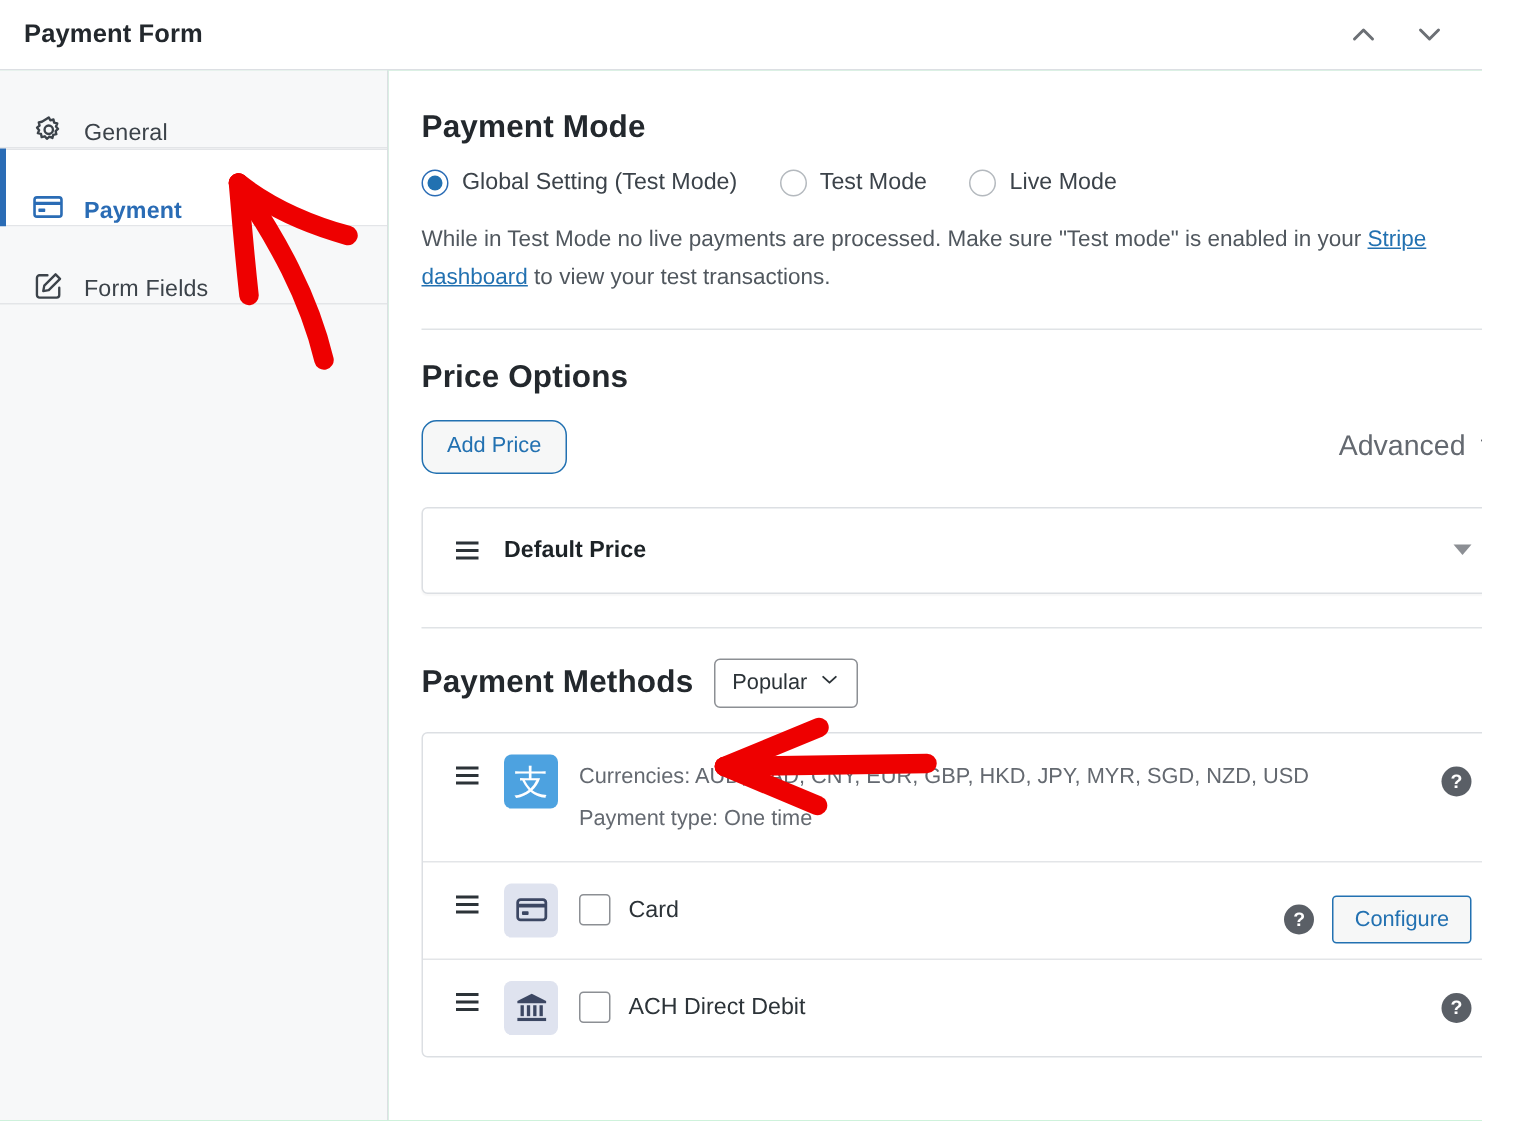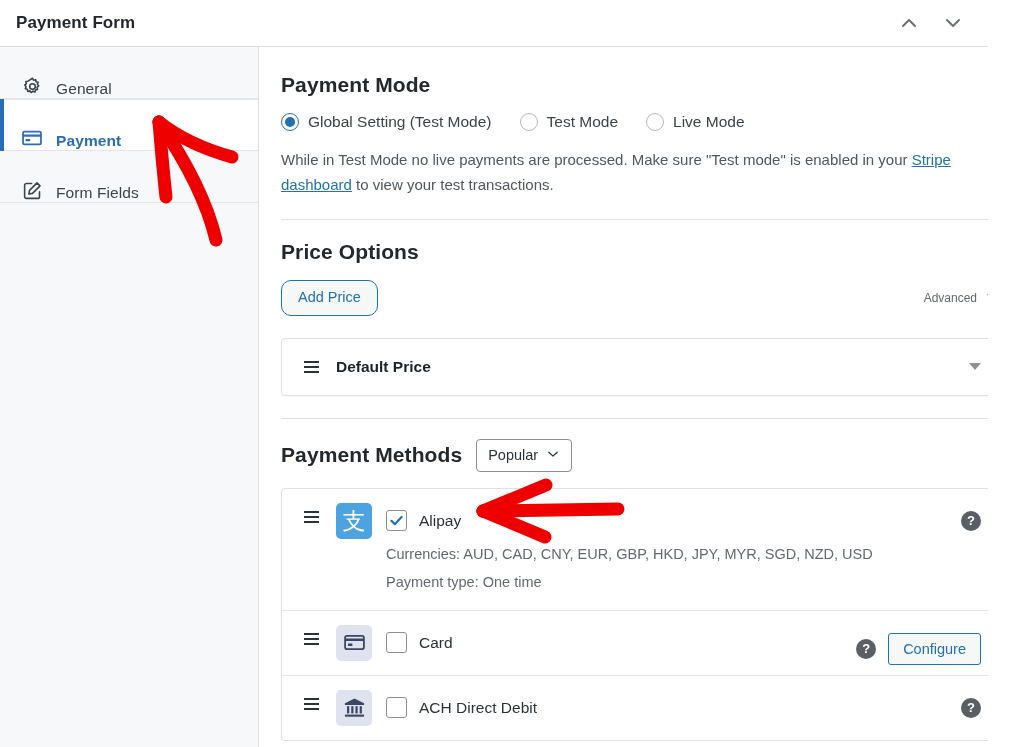"Advanced" .advanced-toggle { font-size: 12px -> 19px }
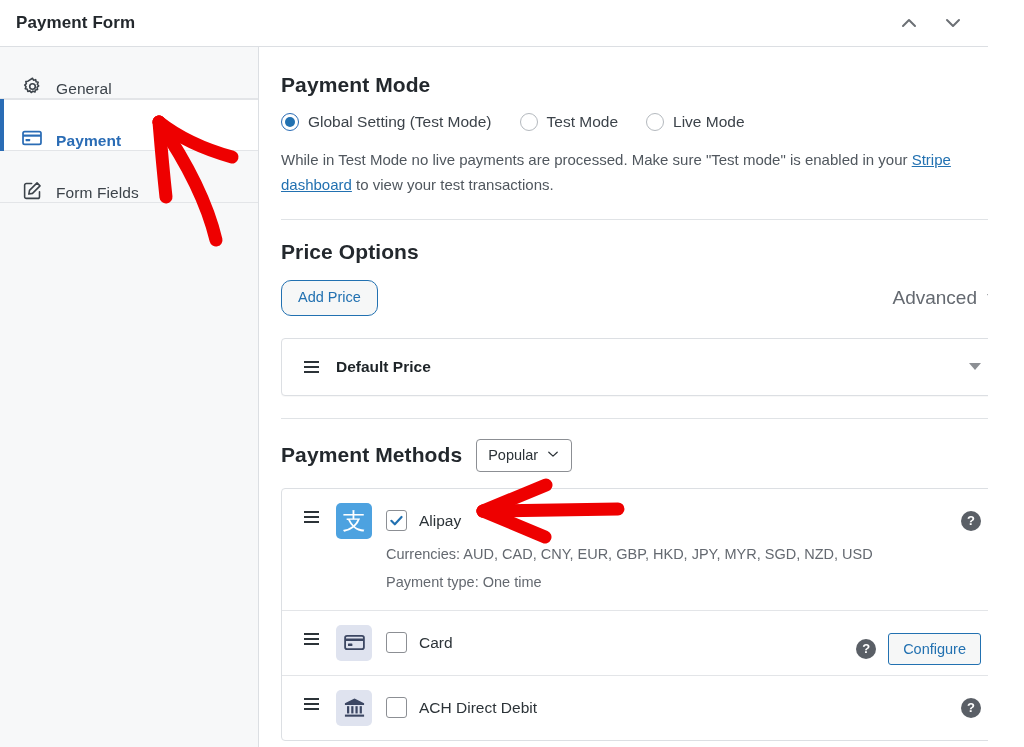"Alipay" div.pm-line1 { html: <div> <span> <svg> <path></path> </svg> </span> <span>Alipay</span> </div> -> none }
